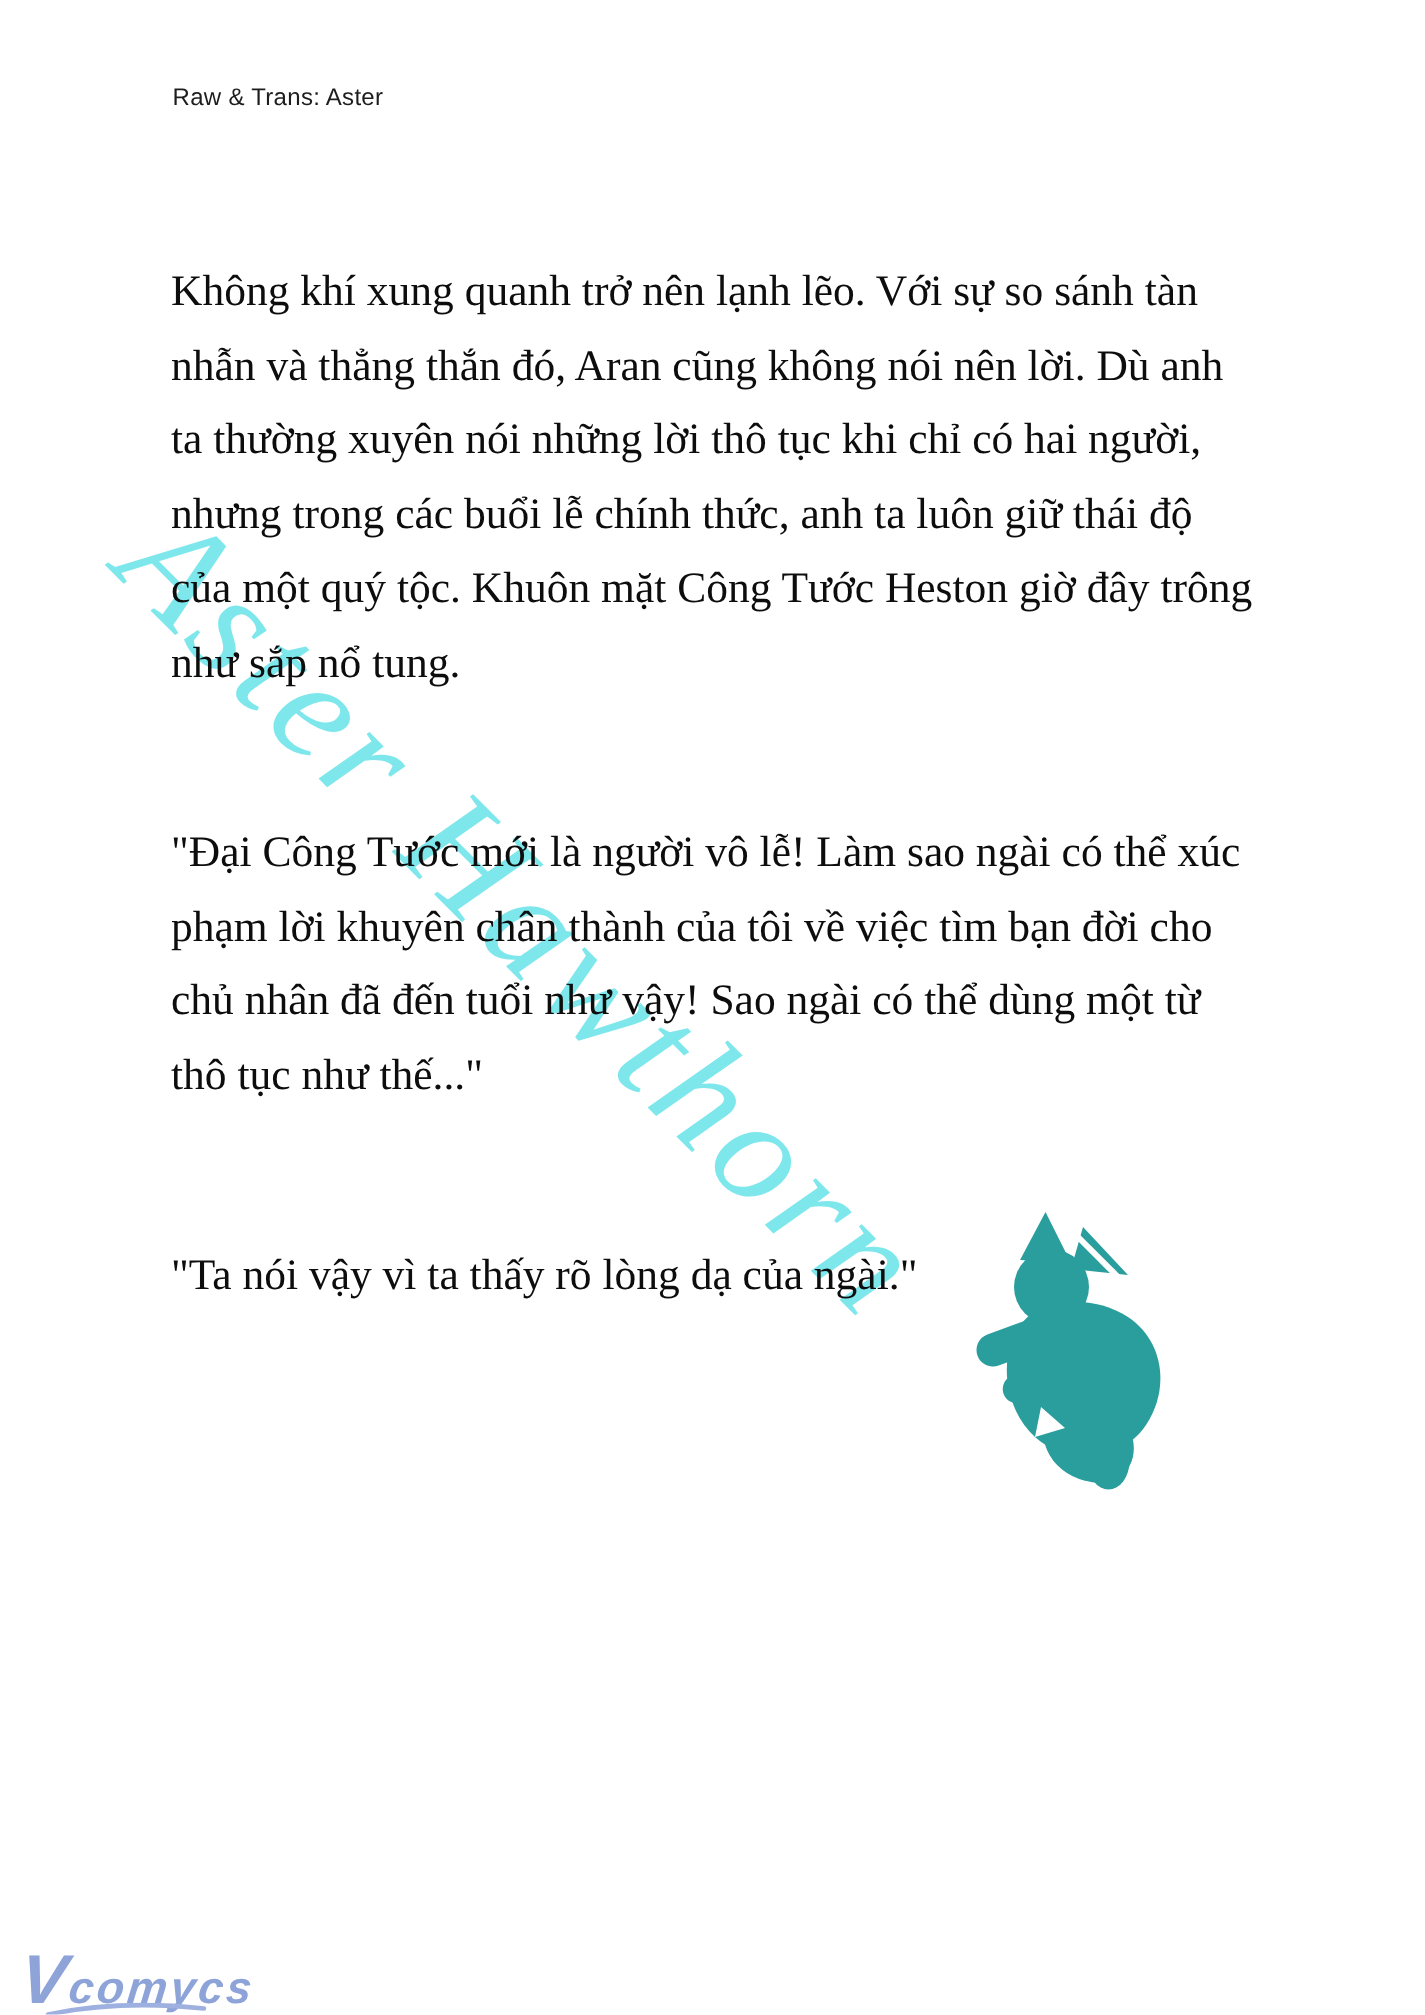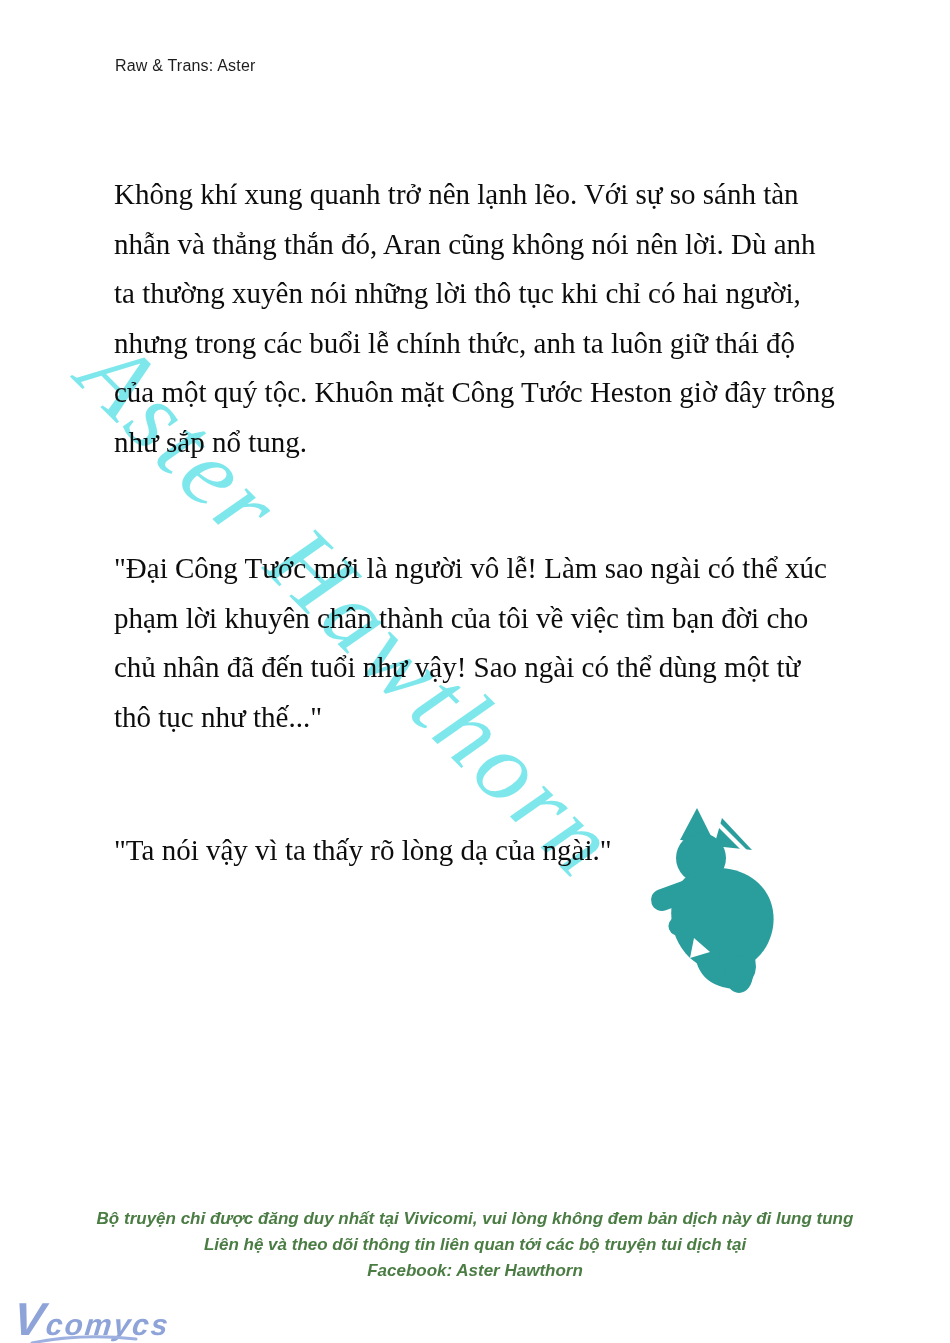"Bộ truyện chỉ được đăng" div.footer { html: <div>Bộ truyện chỉ được đăng duy nhất tại Vivicomi, vui lòng không đem bản dịch này đi lung tung Liên hệ và theo dõi thông tin liên quan tới các bộ truyện tui dịch tại Facebook: Aster Hawthorn</div> -> none }
